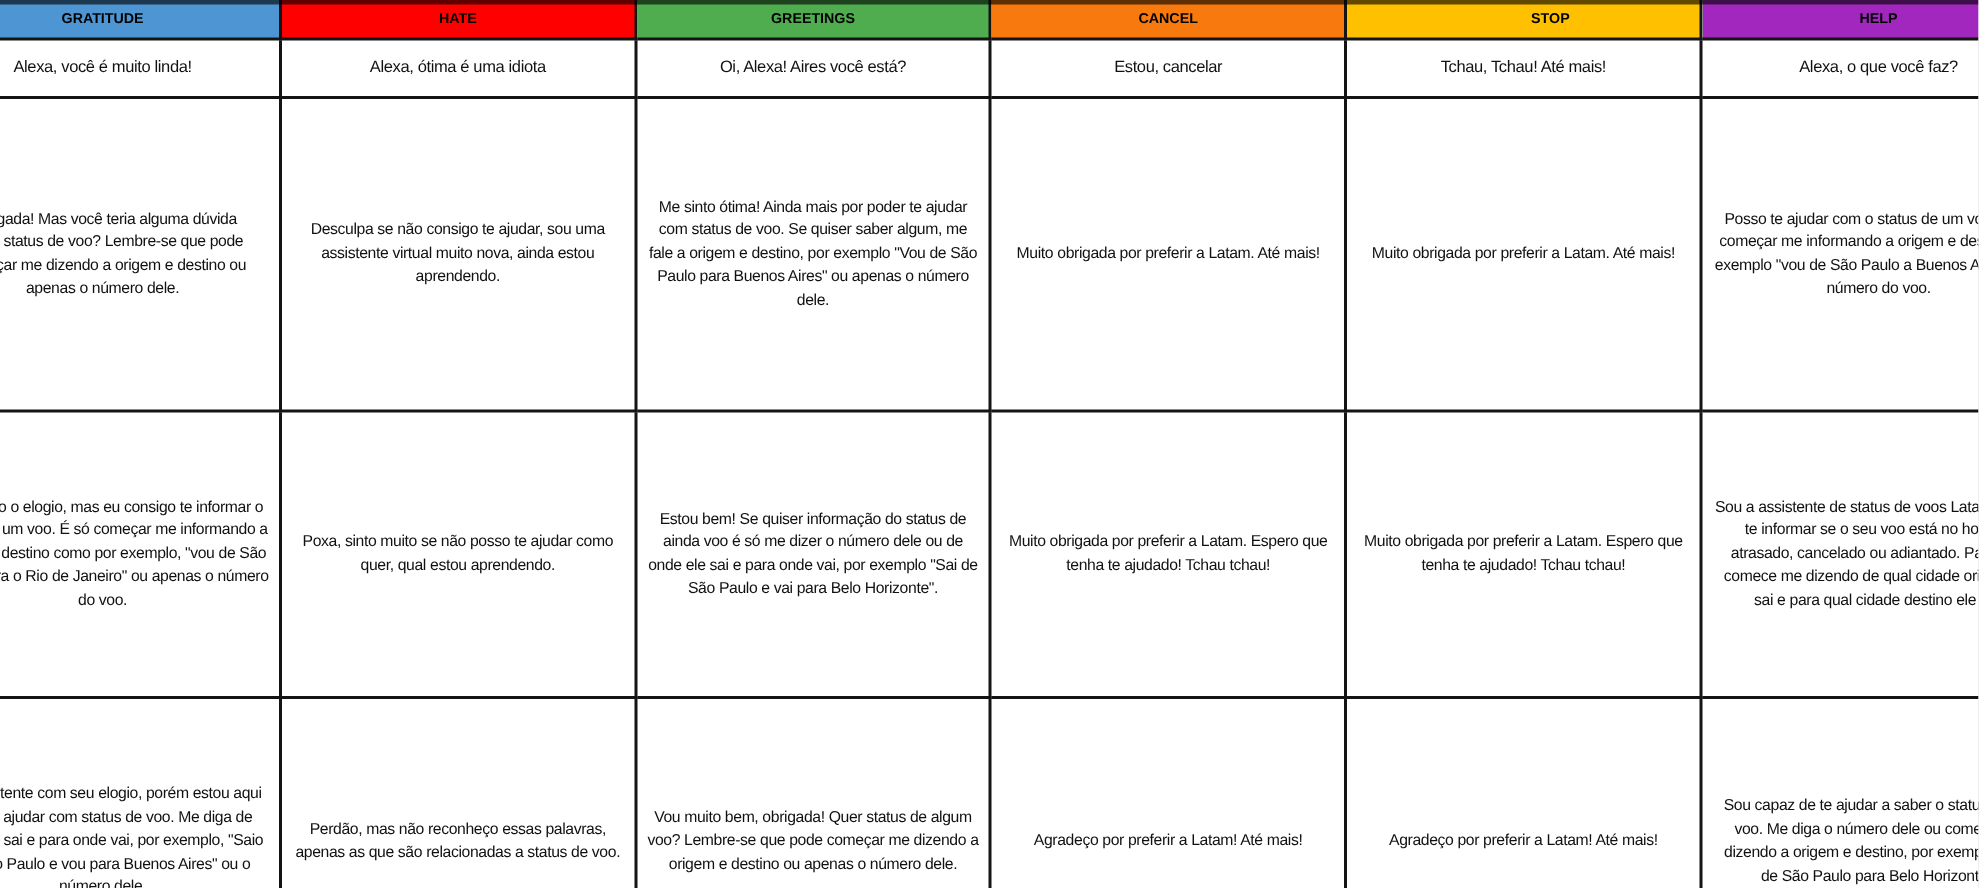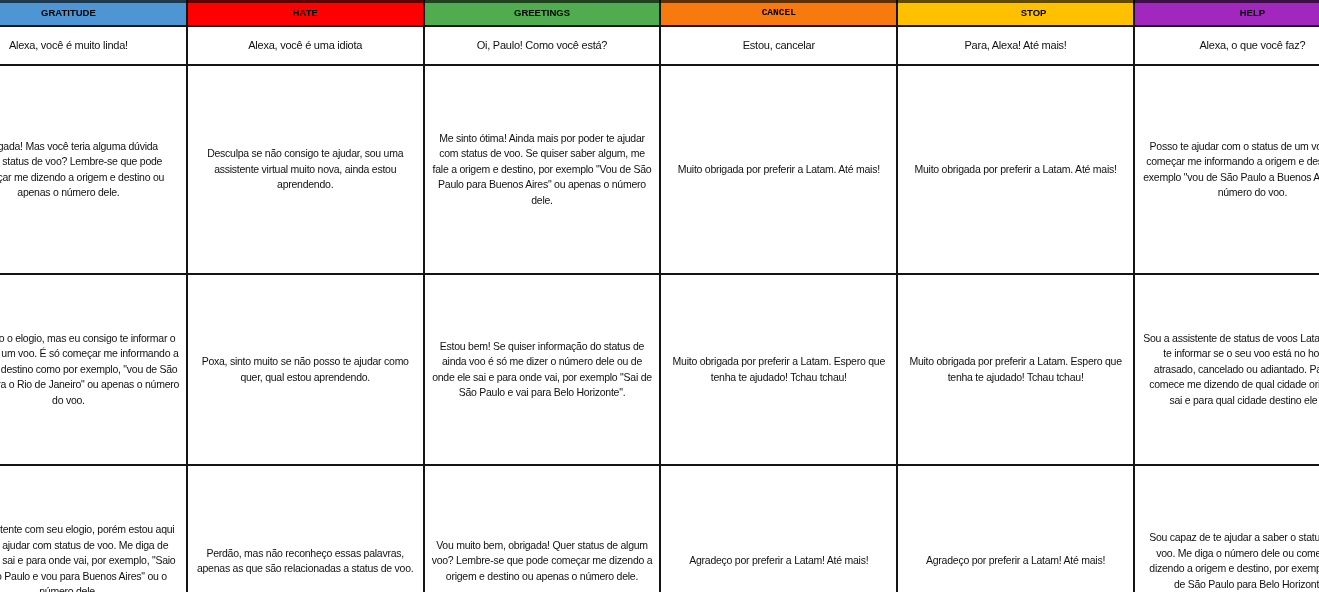"CANCEL" th { font-family: Liberation Mono, monospace -> none }
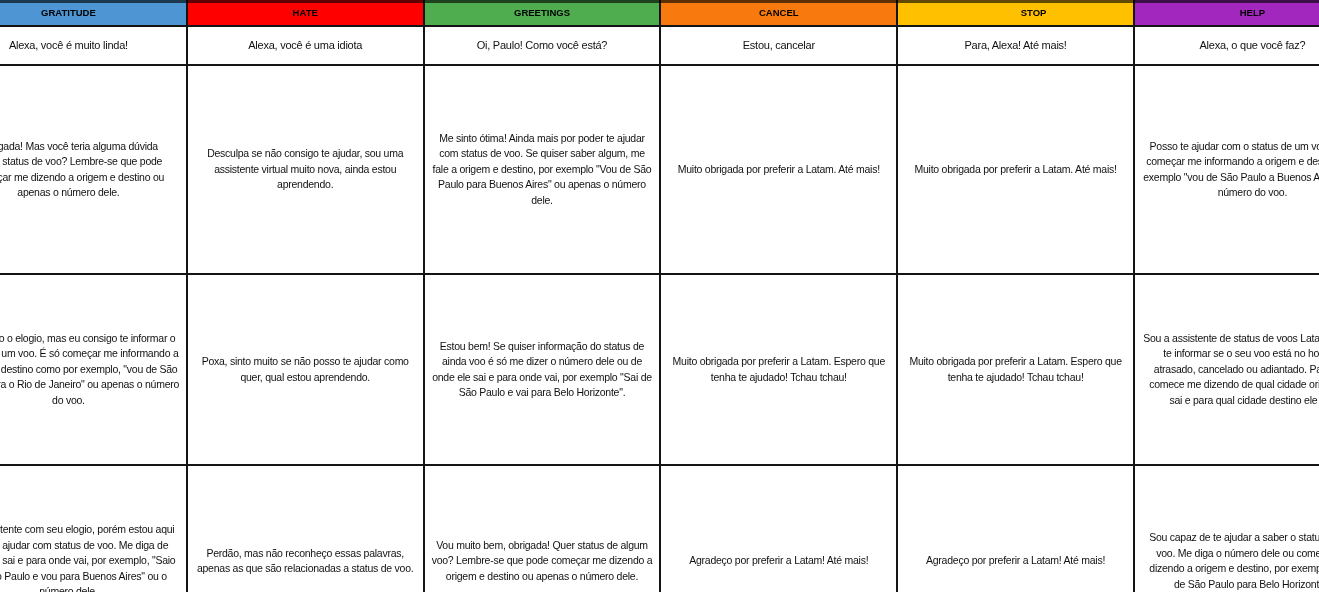"Alexa, você é uma idiota" td { text: você -> ótima }
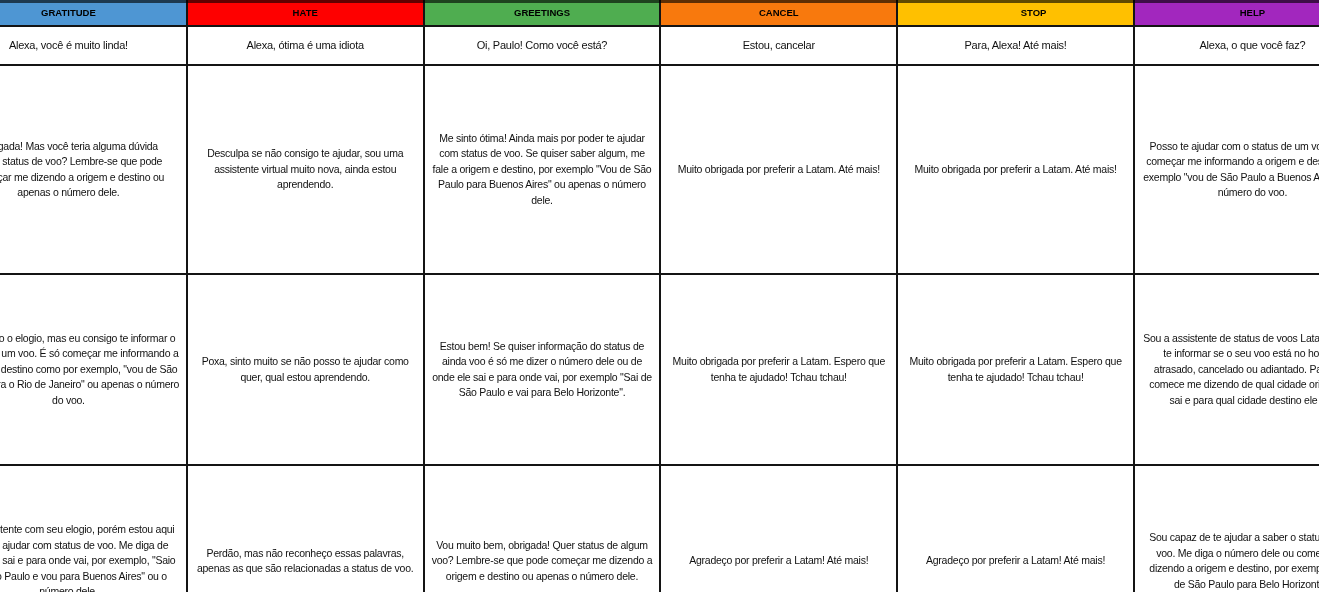"Oi, Paulo! Como você está?" td { text: Paulo! Como -> Alexa! Aires }
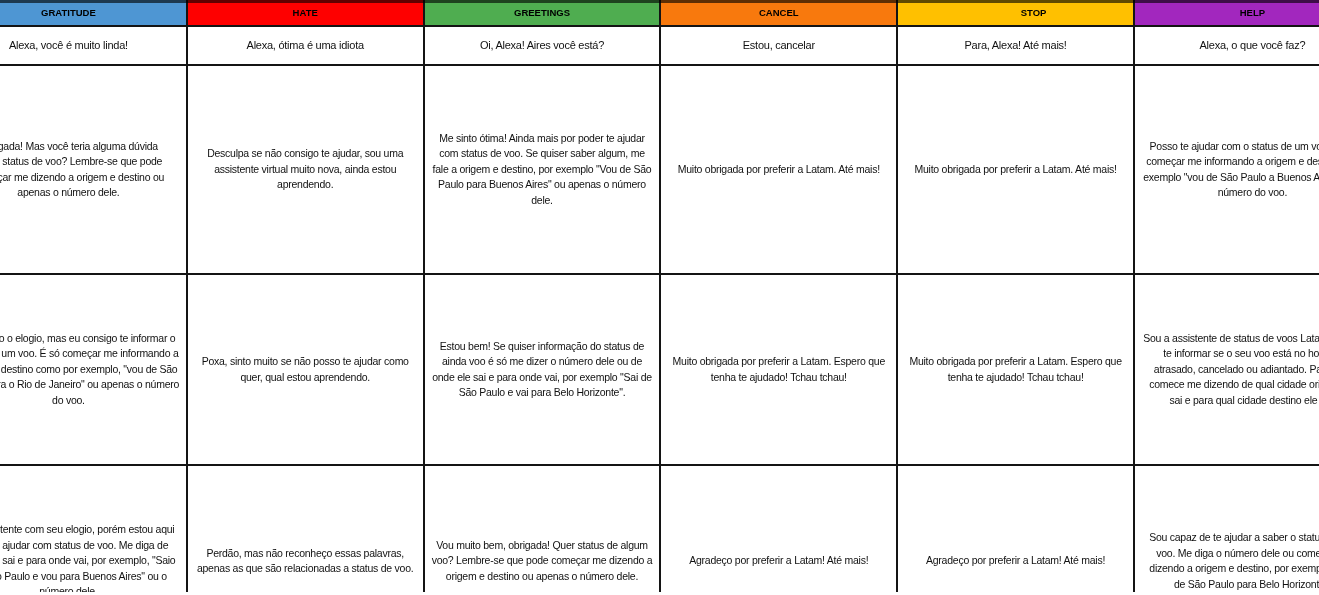"Para, Alexa! Até mais!" td { text: Para, Alexa -> Tchau, Tchau }
